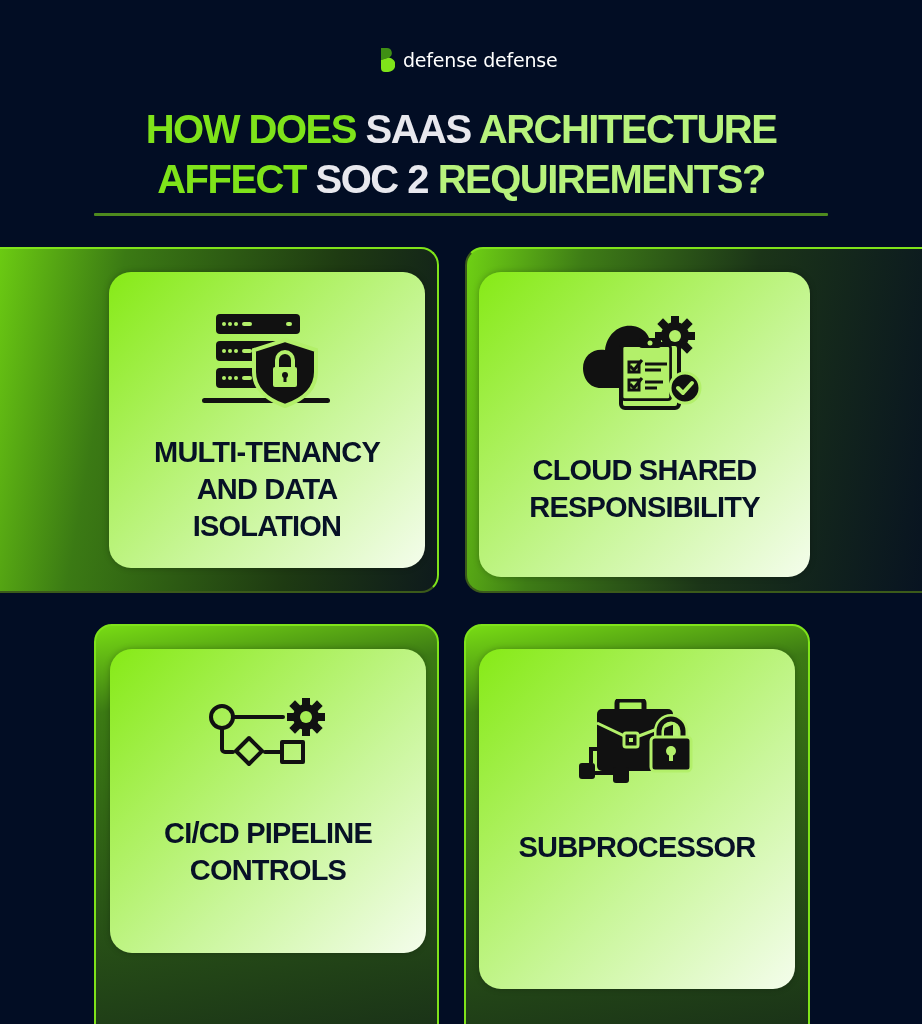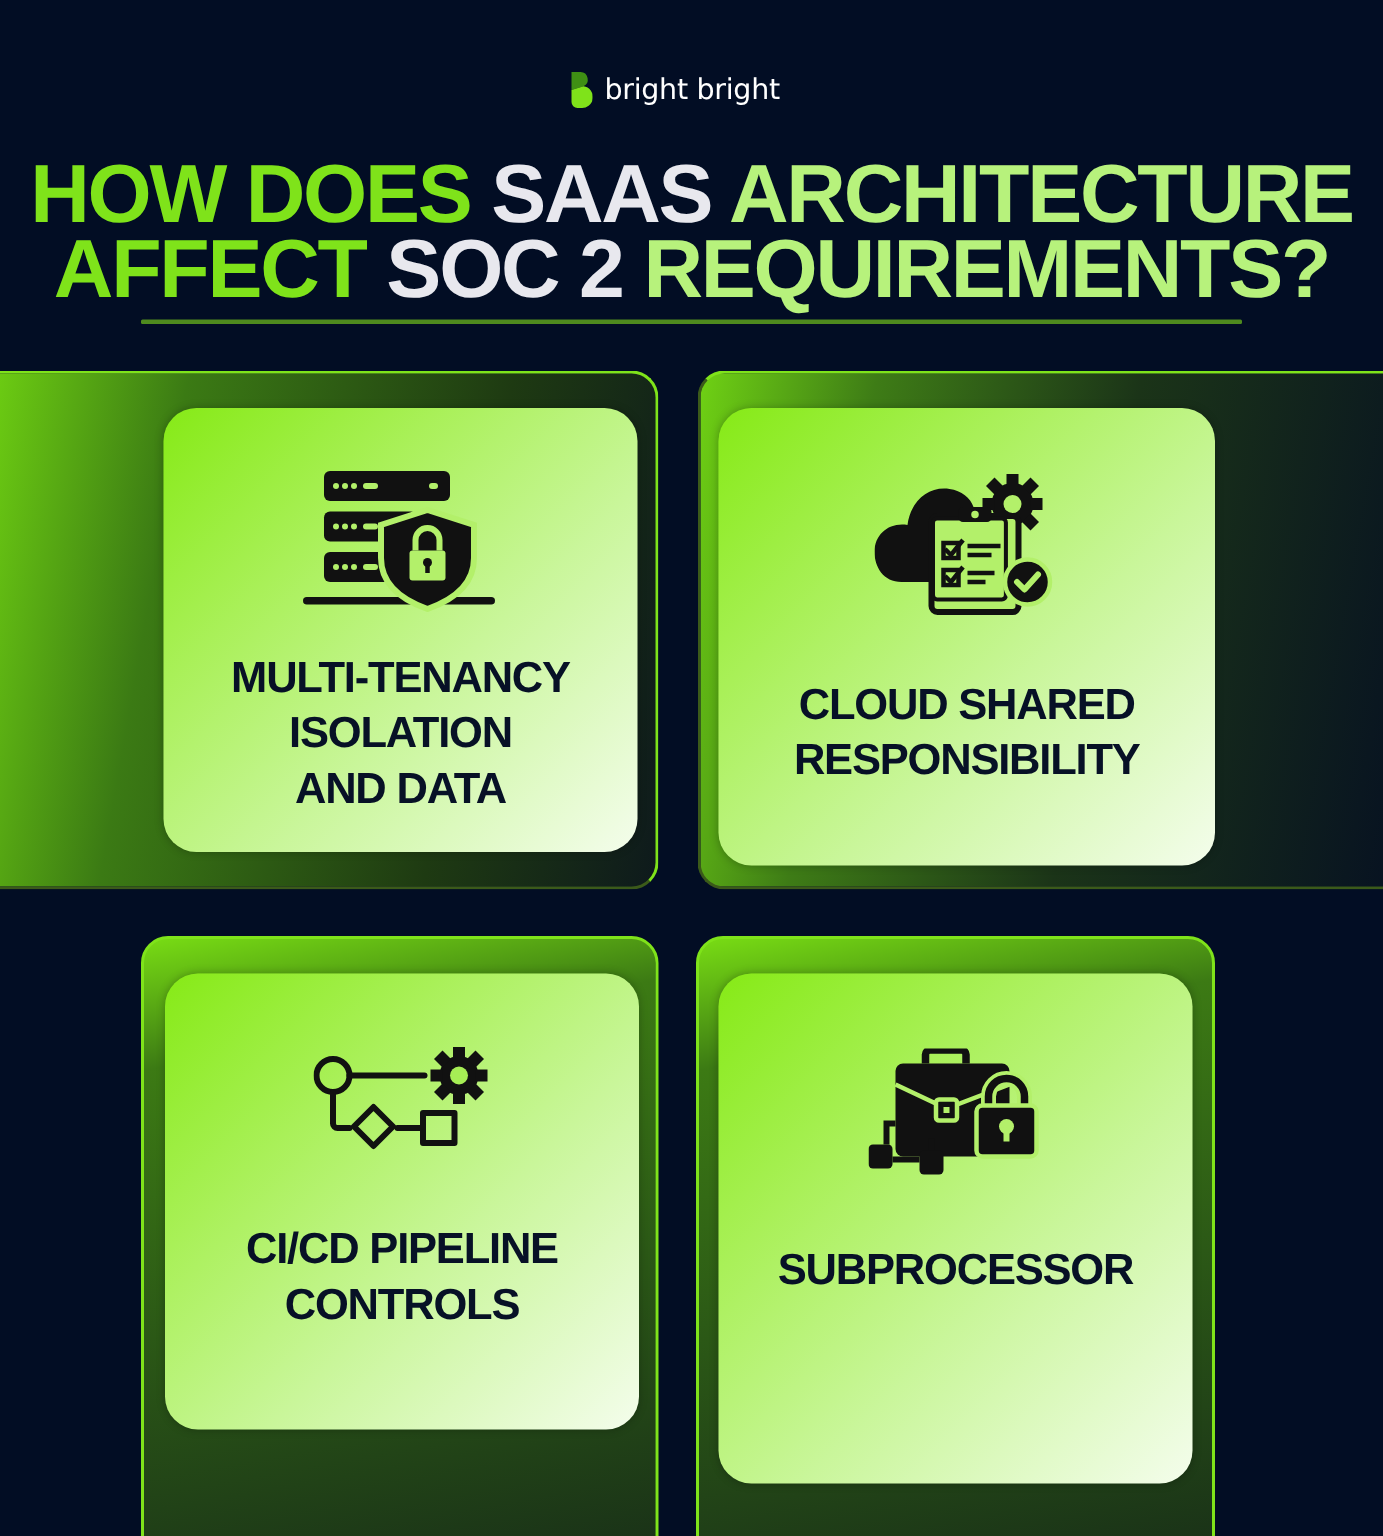"bright bright" span.logo-text { text: bright bright -> defense defense }
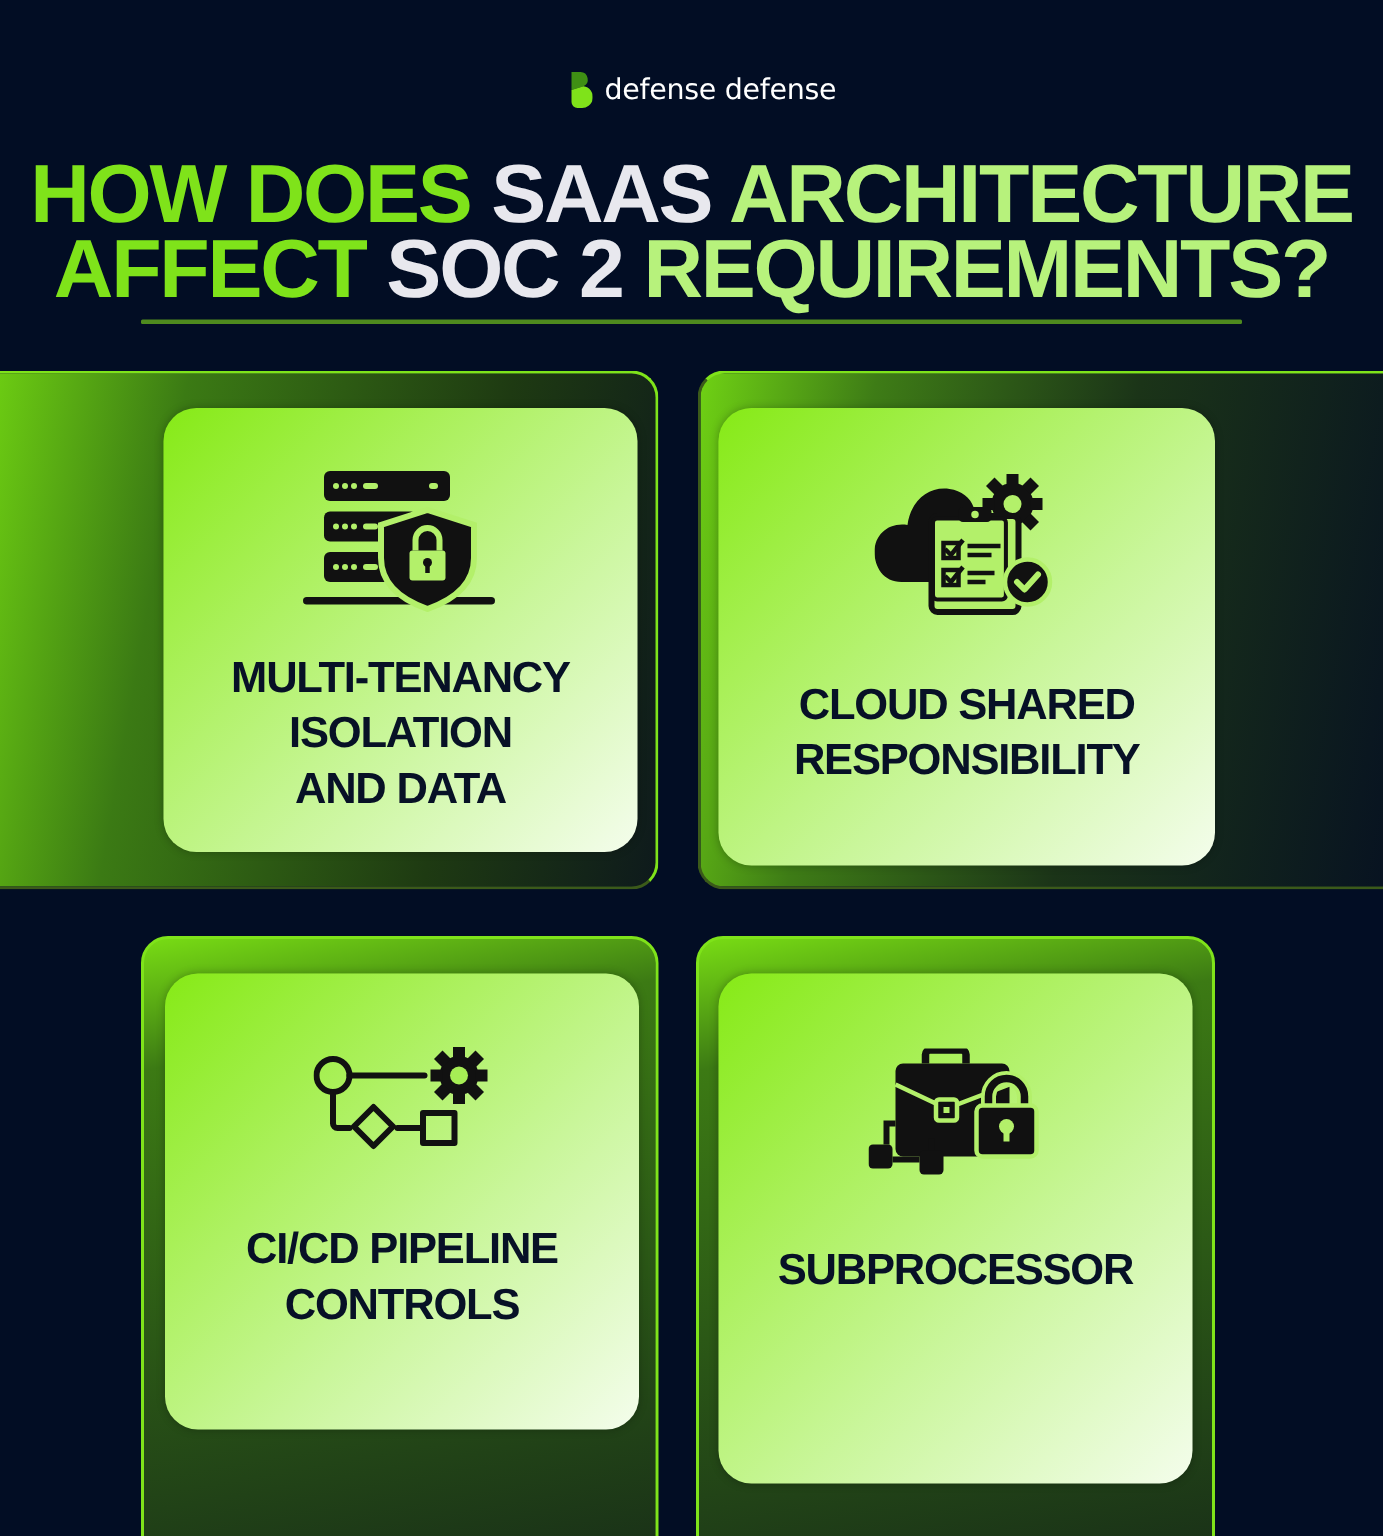"HOW DOES SAAS ARCHITECTURE" .title { font-size: 55px -> 40px }
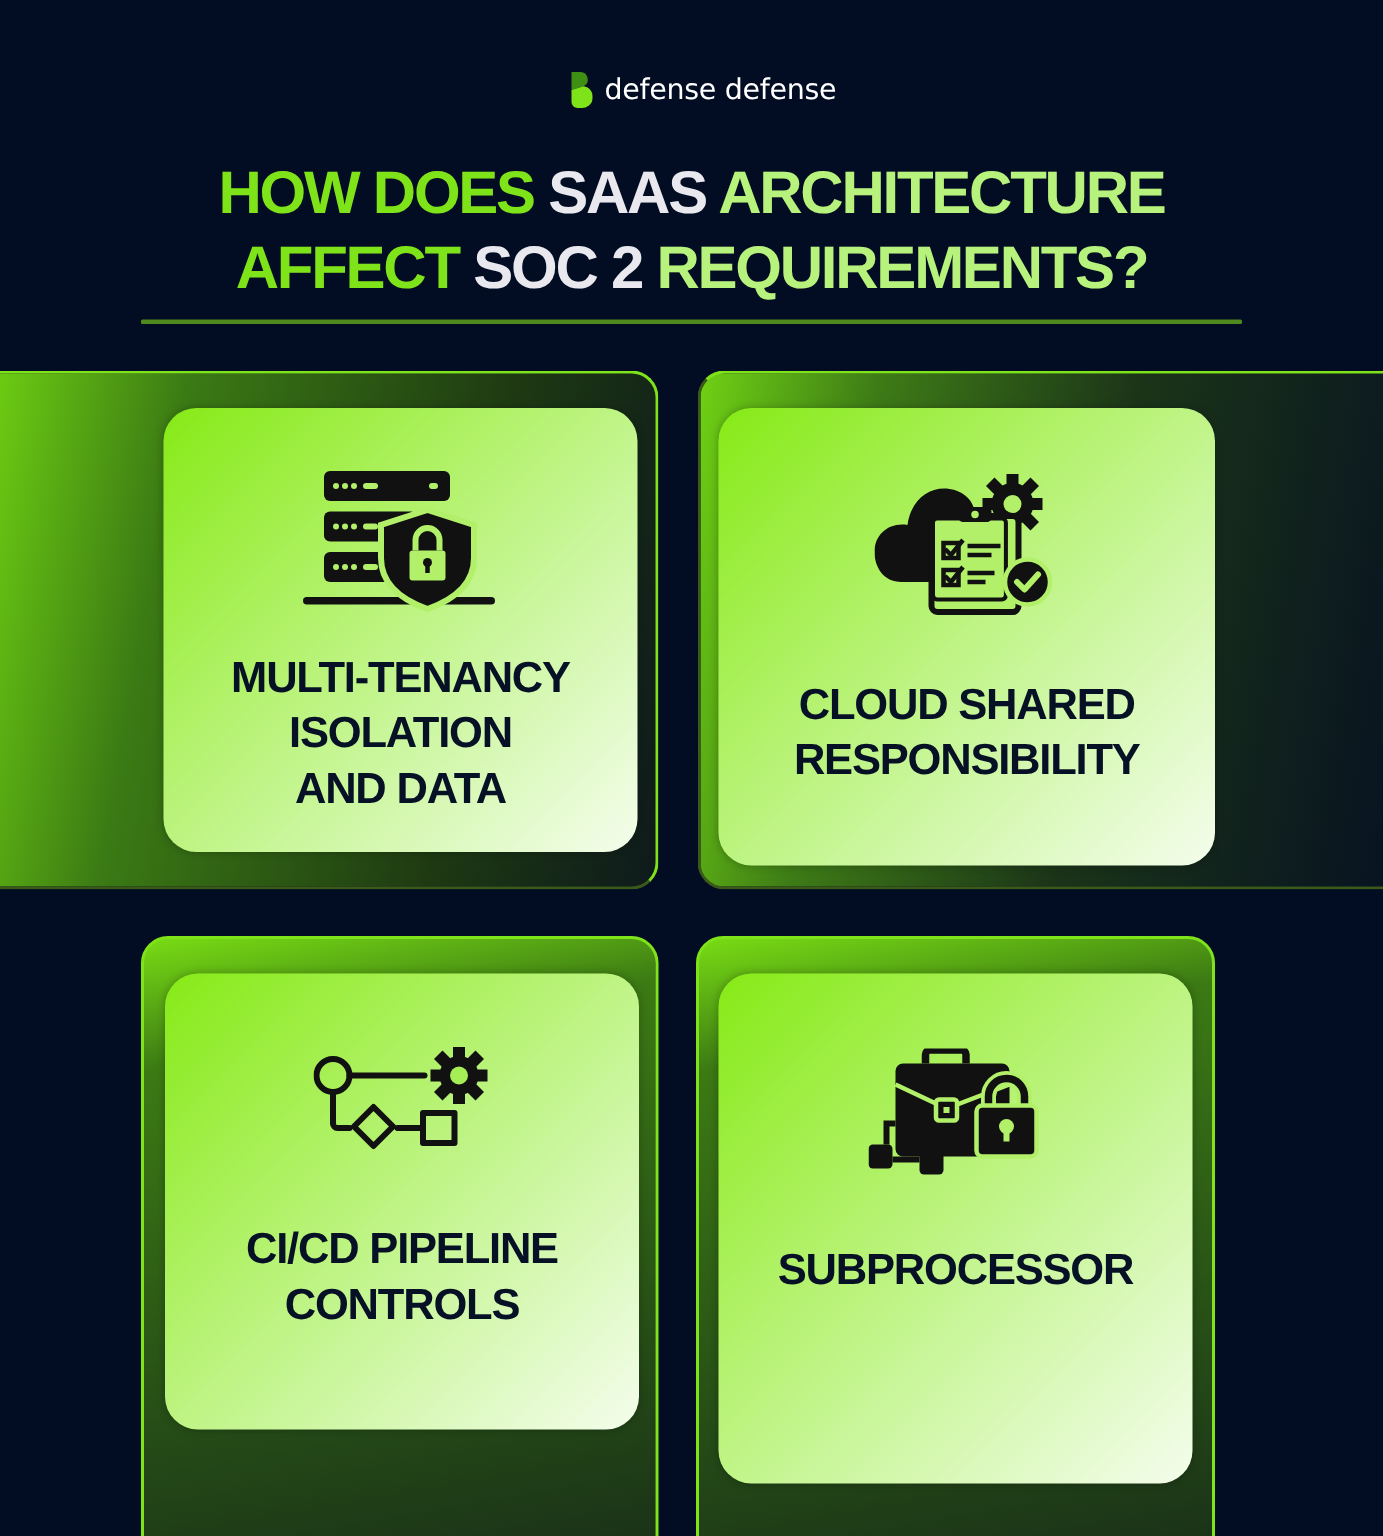"ISOLATION" div { order: before "AND DATA" -> after "AND DATA" }
